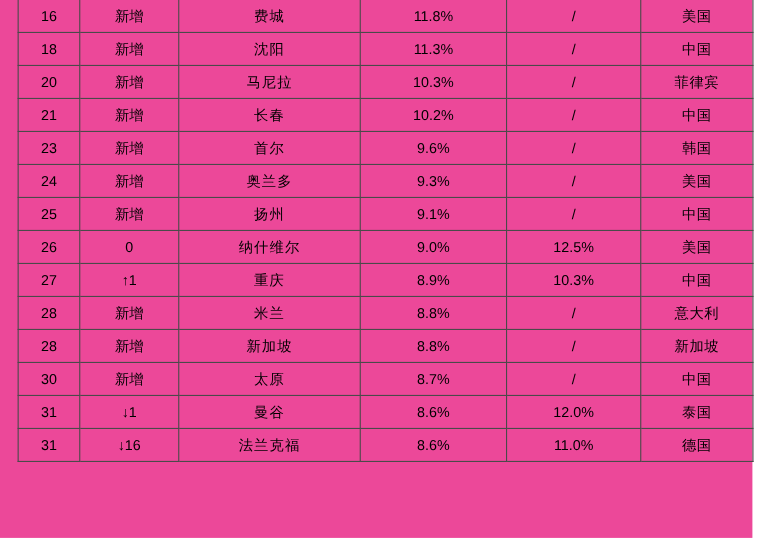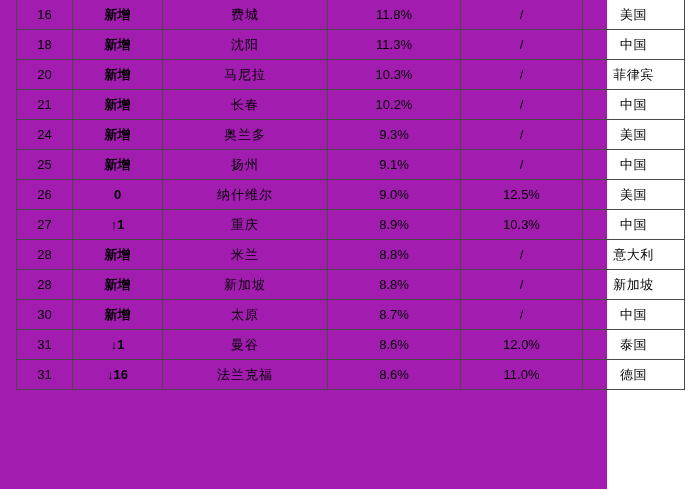"16" .sheet { background: #a21caf -> #ec4899; width: 607px -> 684px }
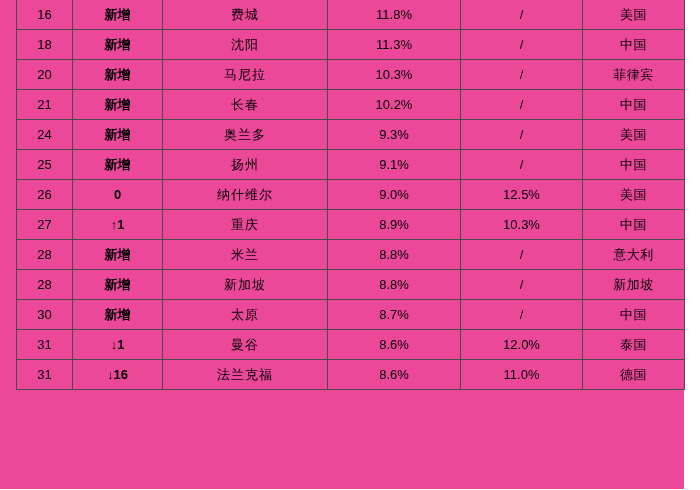"新增" .cell-change { font-weight: bold -> none }
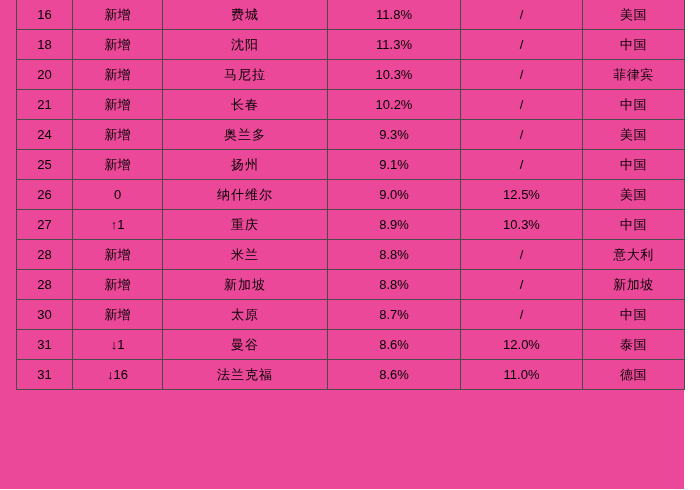"23" tr { html: none -> <tr> <td><span>23</span></td> <td><span>新增</span></td> <td><span>首尔</span></td> <td><span>9.6%</span></td> <td><span>/</span></td> <td><span>韩国</span></td> </tr> }
